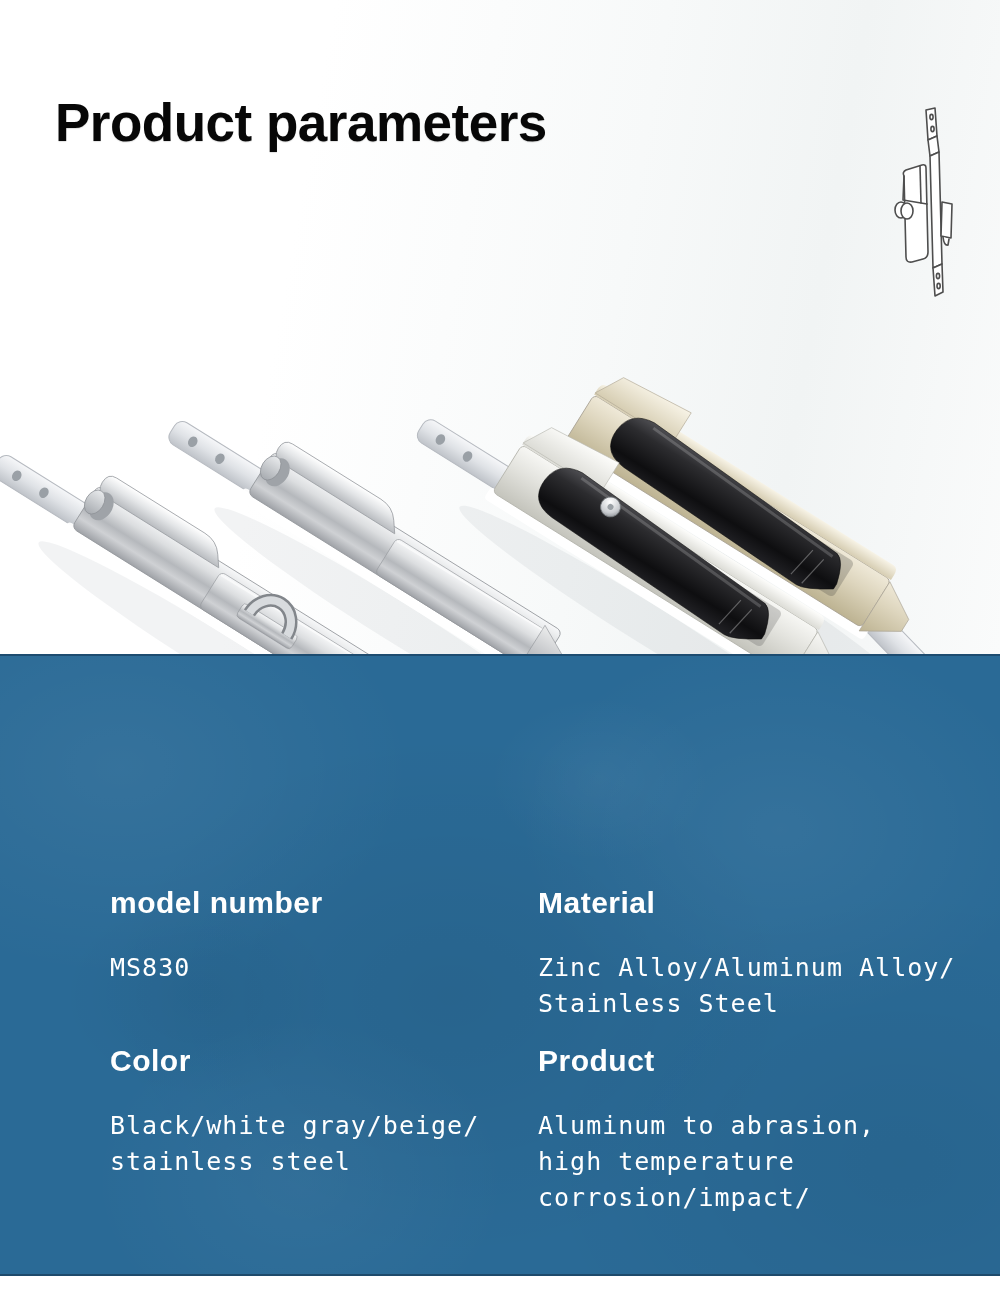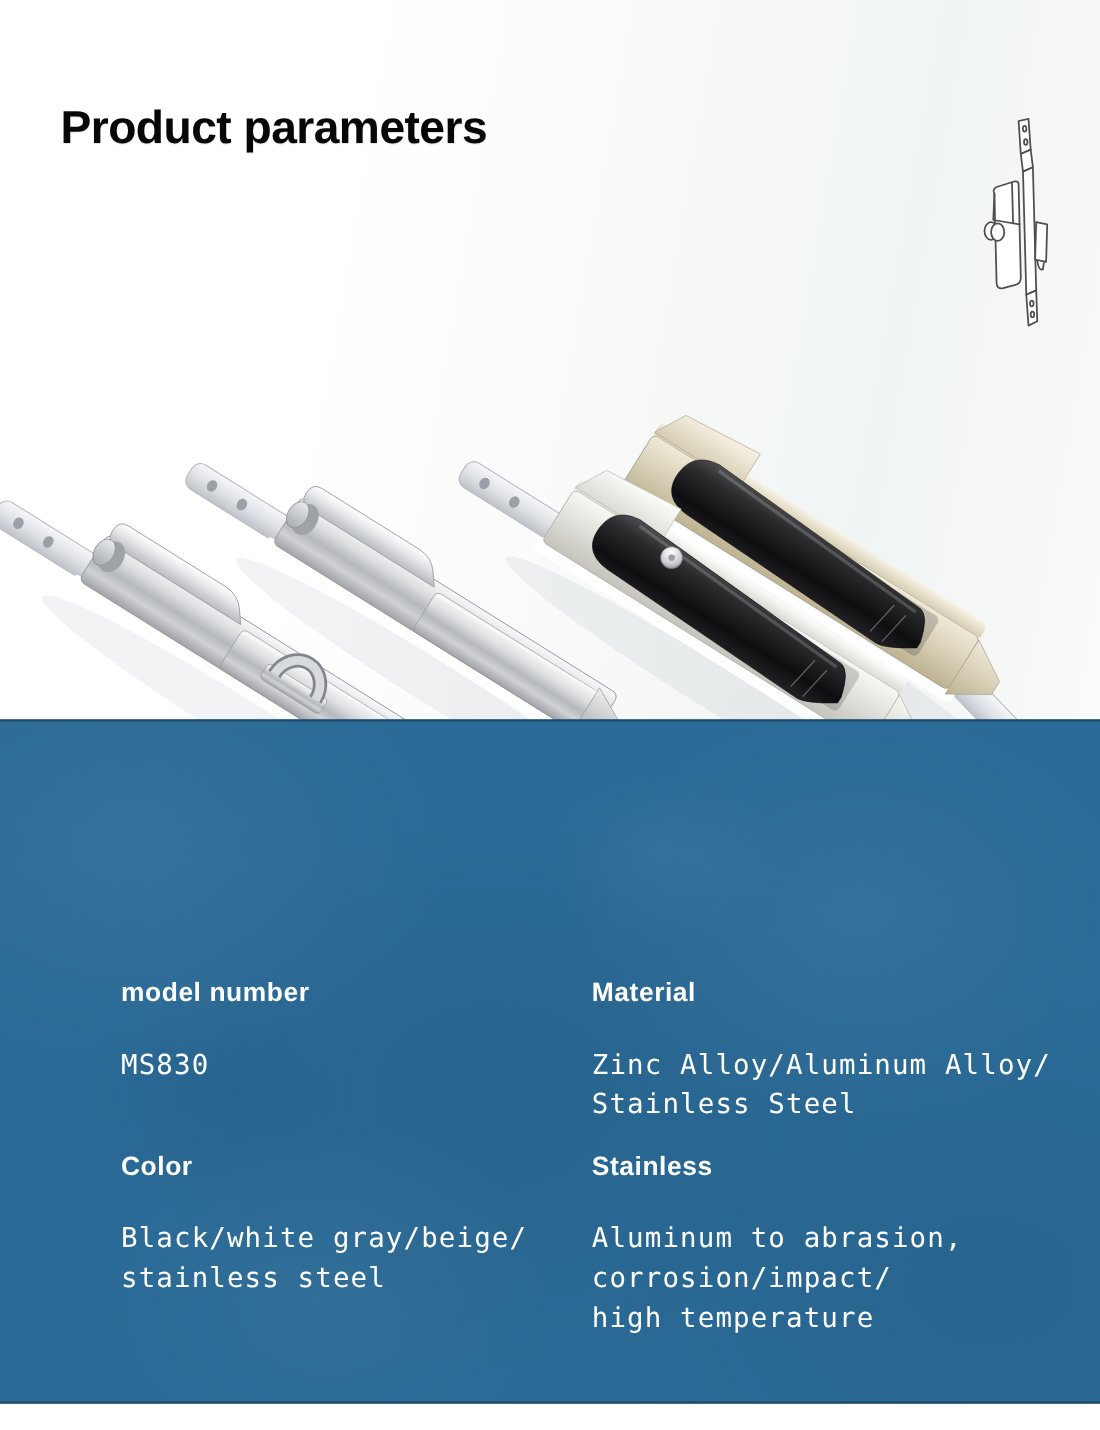"Product parameters" .page-title { font-size: 42px -> 53px }
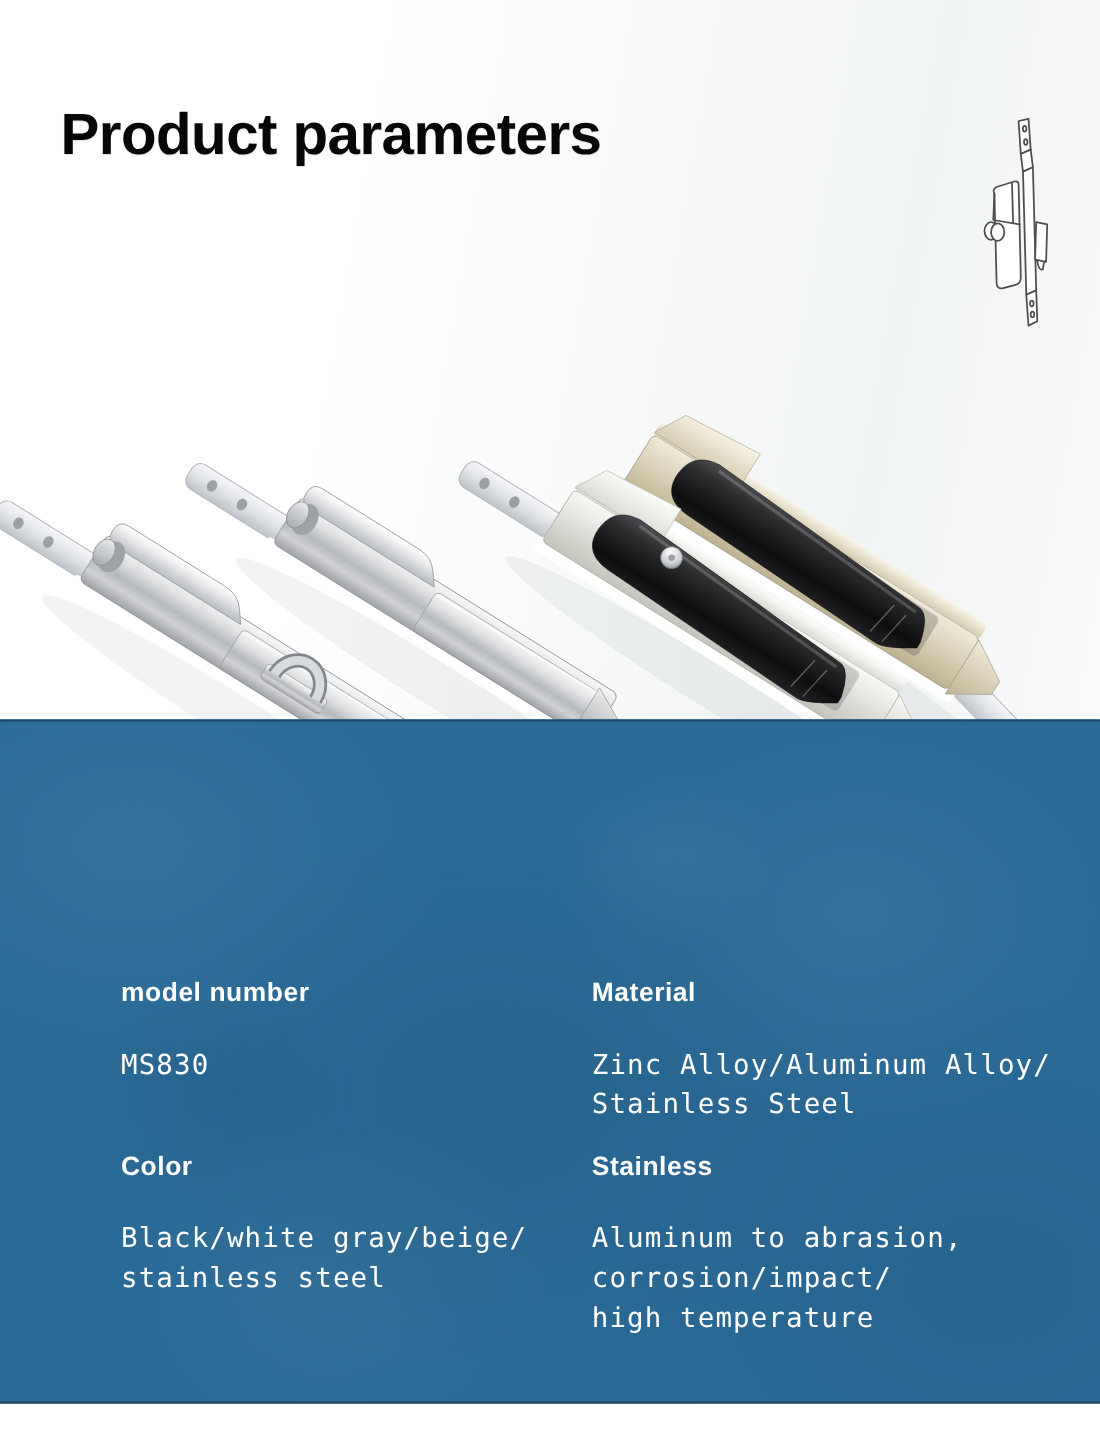"model number" .spec h2 { font-size: 24px -> 30px }
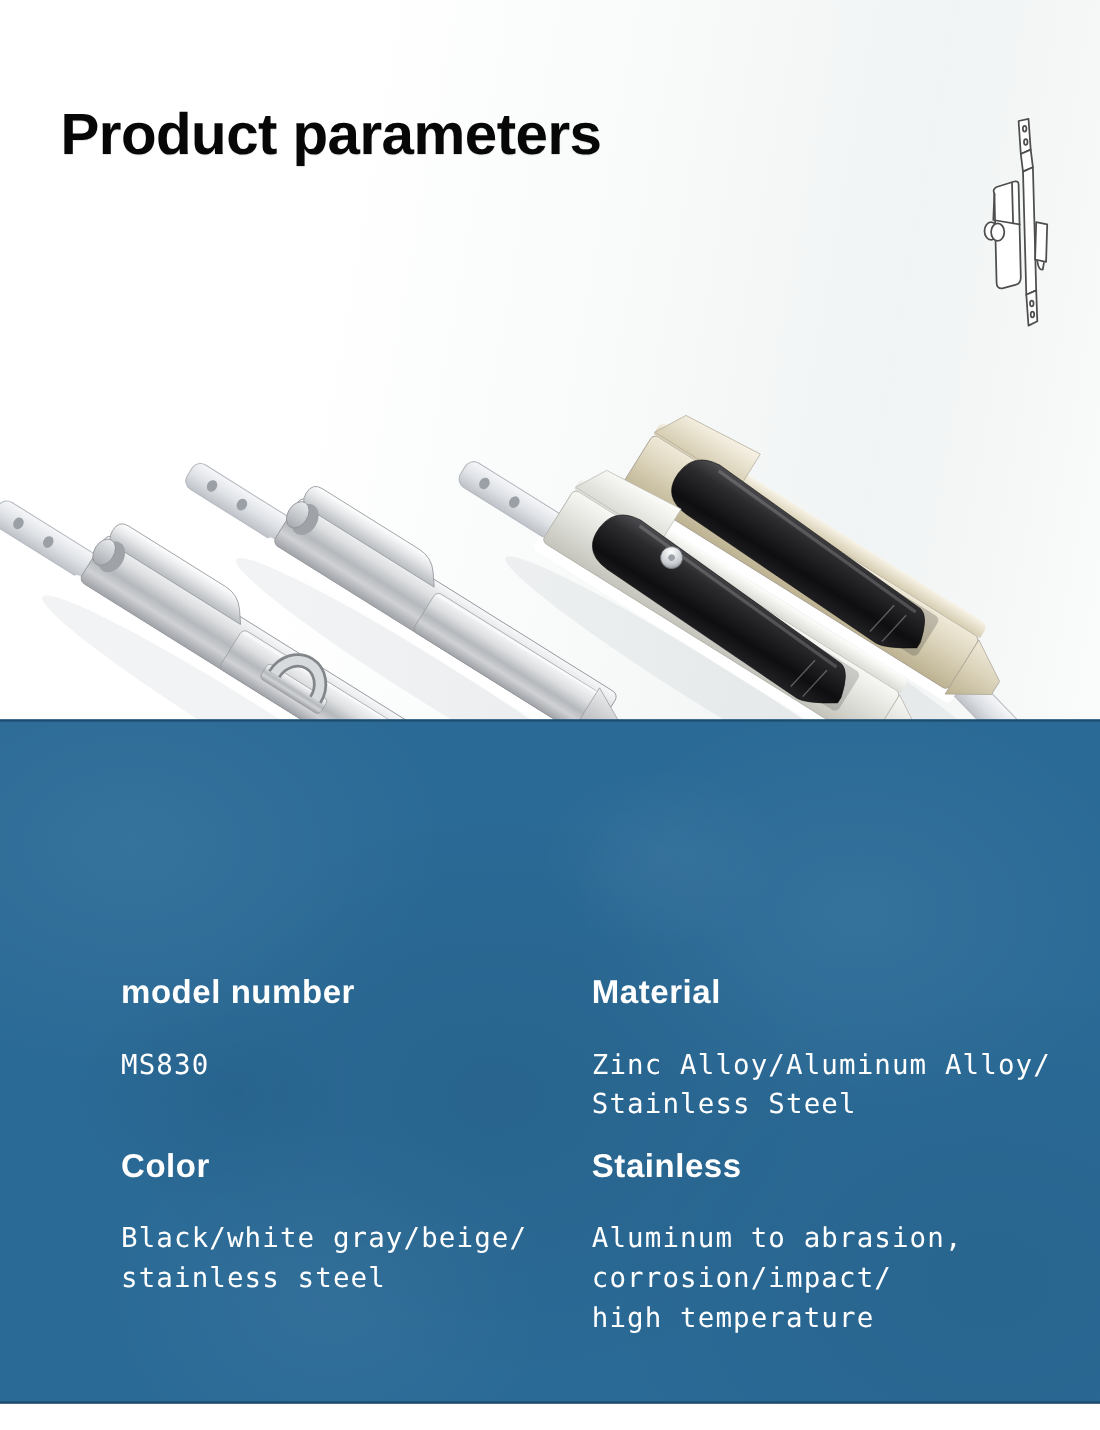"Stainless" h2 { text: Stainless -> Product }
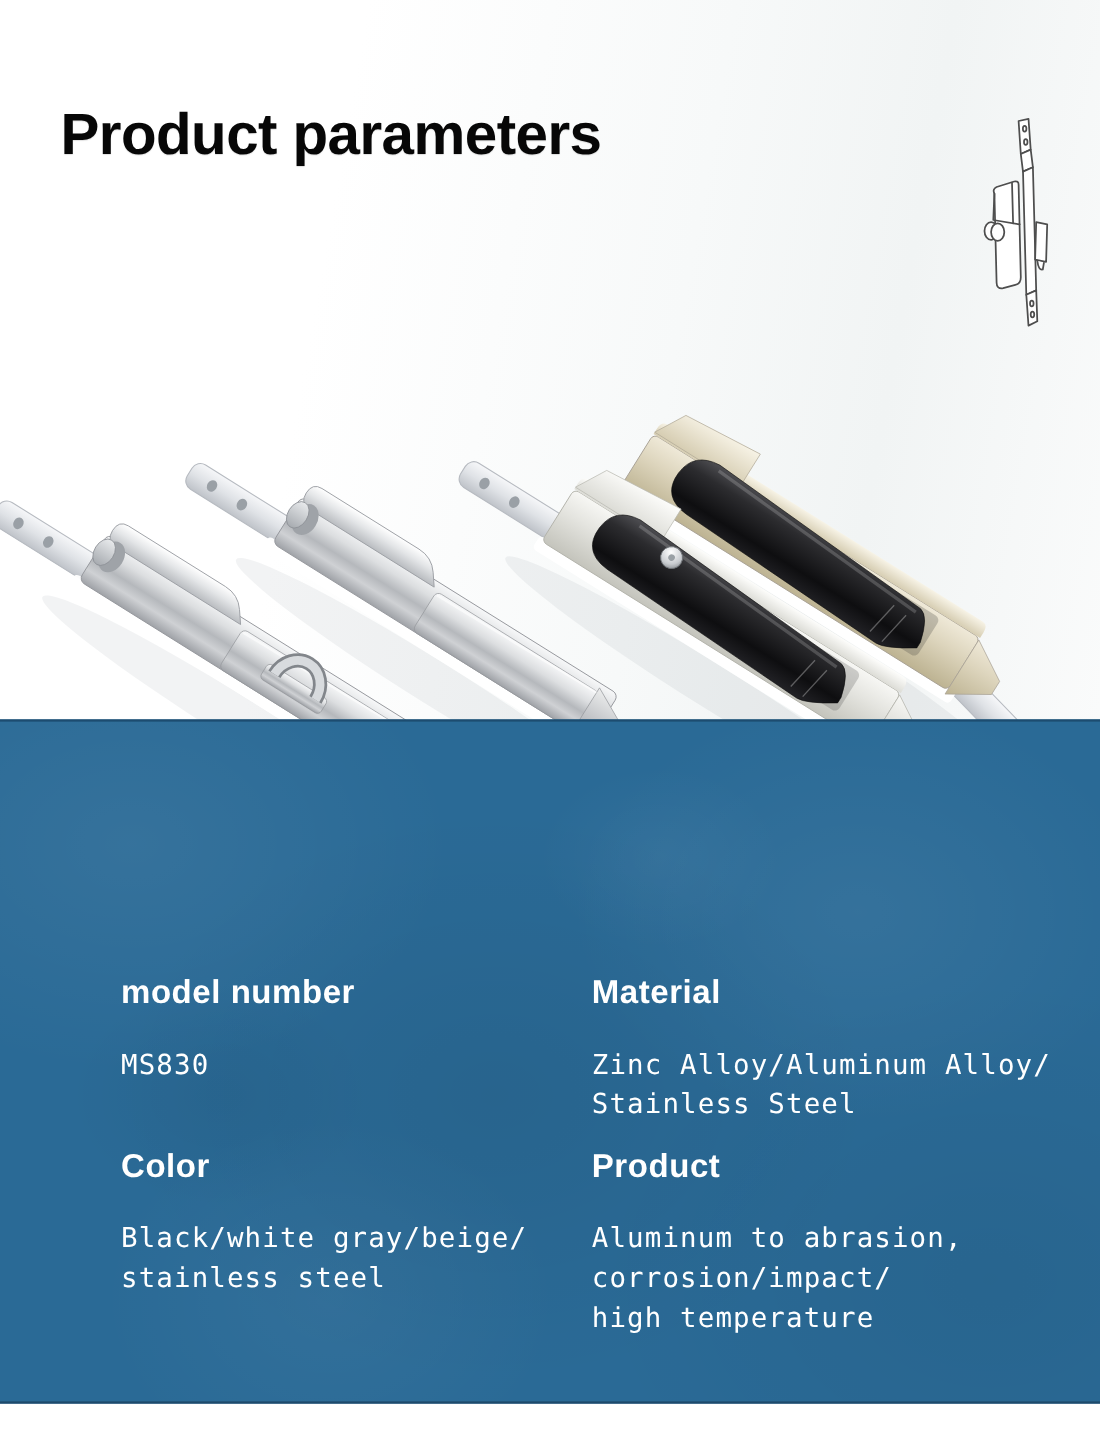"corrosion/impact/" p { order: before "high temperature" -> after "high temperature" }
